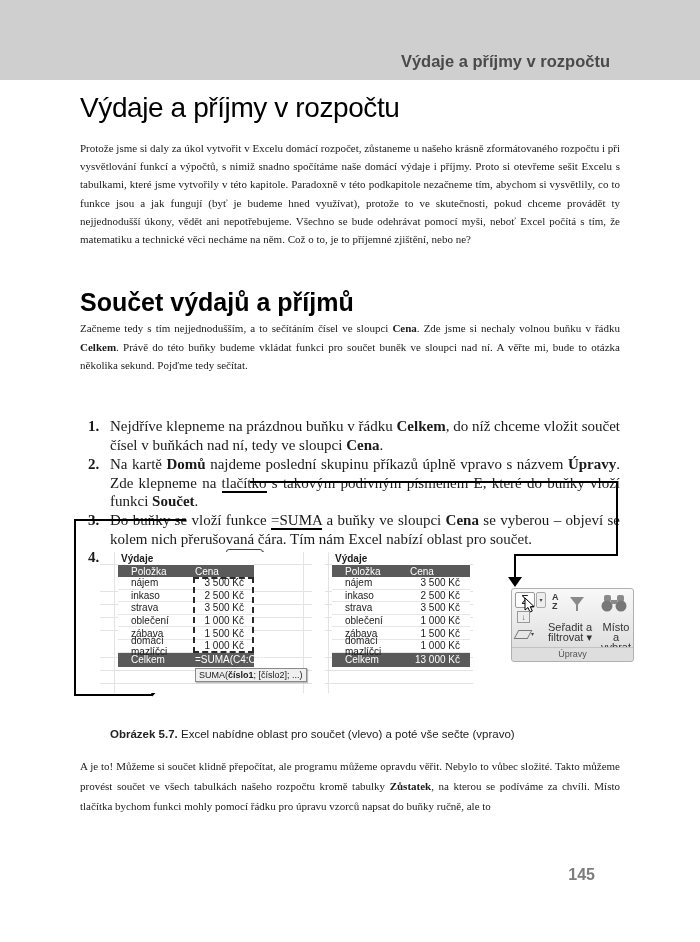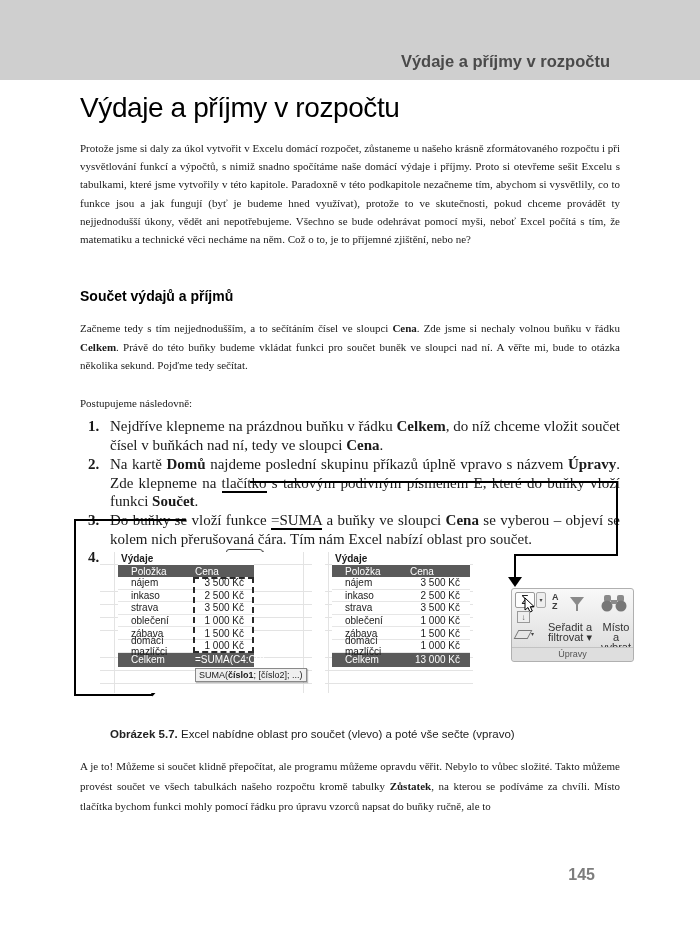"Součet výdajů a příjmů" .h2 { font-size: 14px -> 25px }
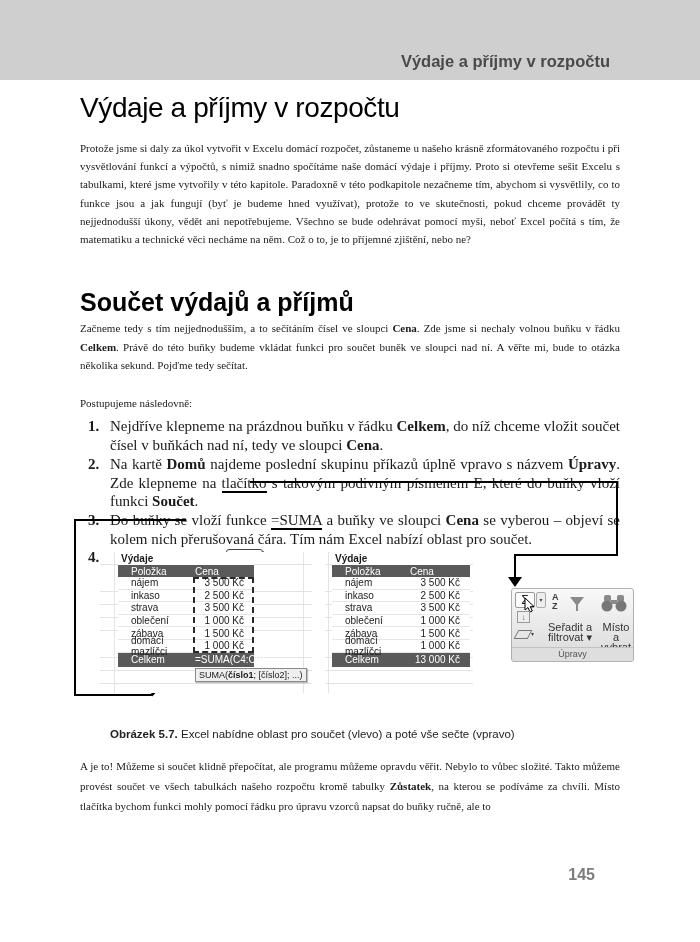"Postupujeme následovně:" div.para { html: <div>Postupujeme následovně:</div> -> none }
